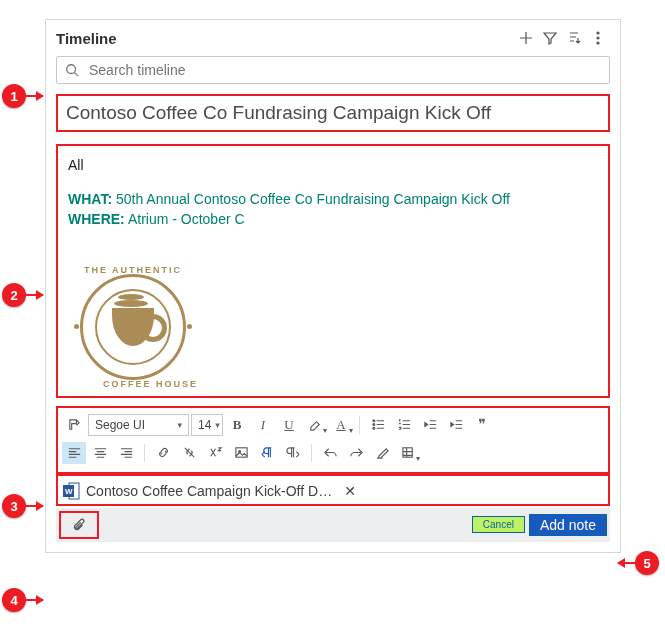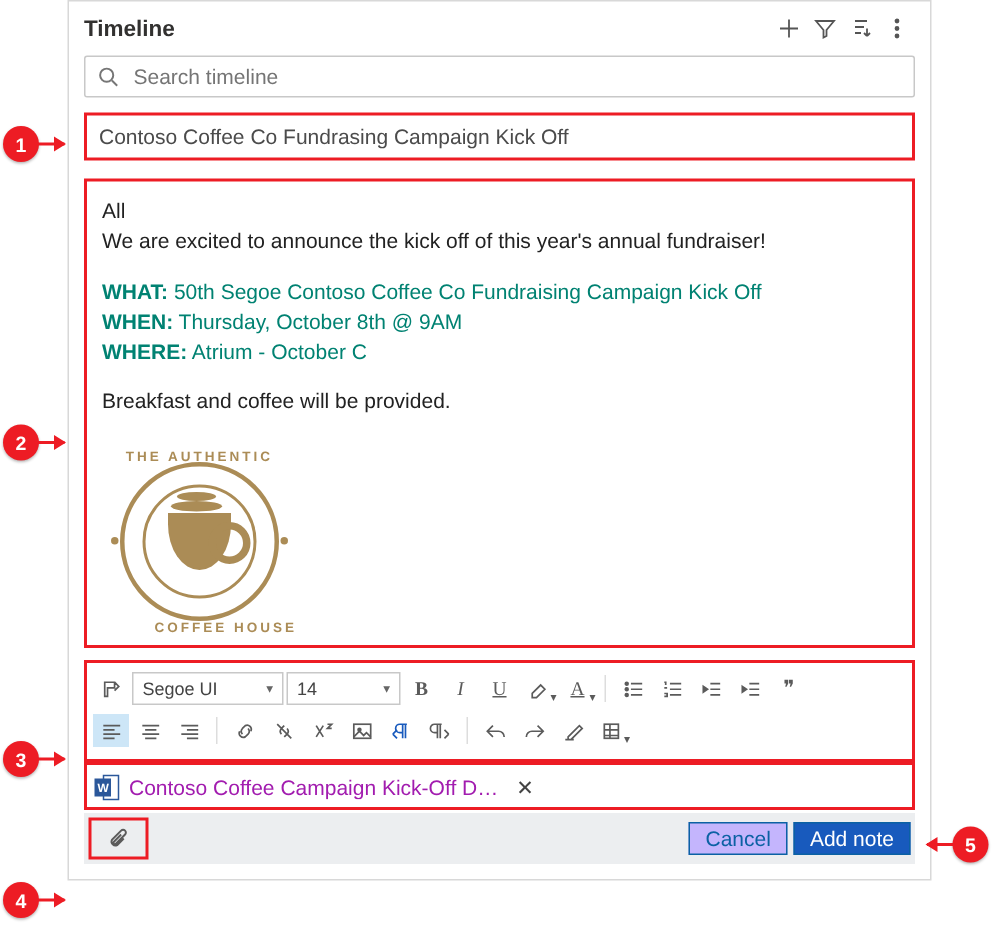"Timeline" .panel { top: 0 -> 19px }
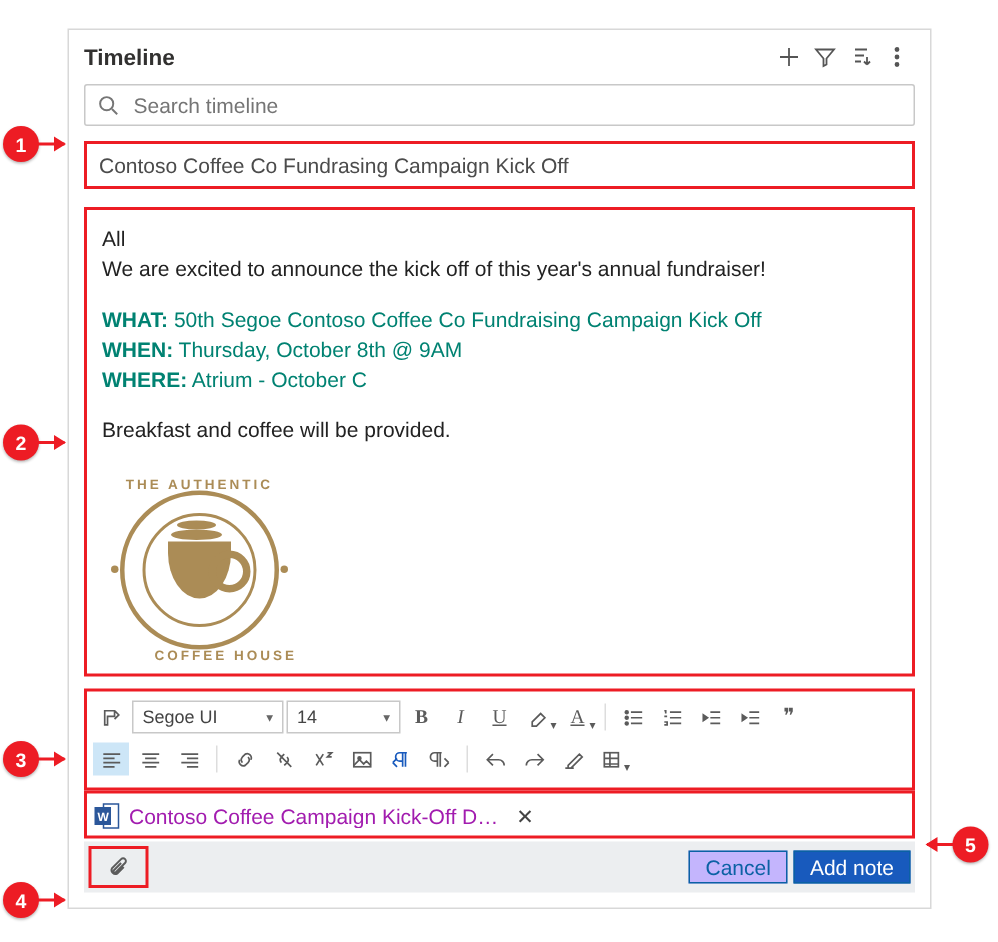"Contoso Coffee Co Fundrasing Campaign" .title-row { font-size: 14px -> 19px }
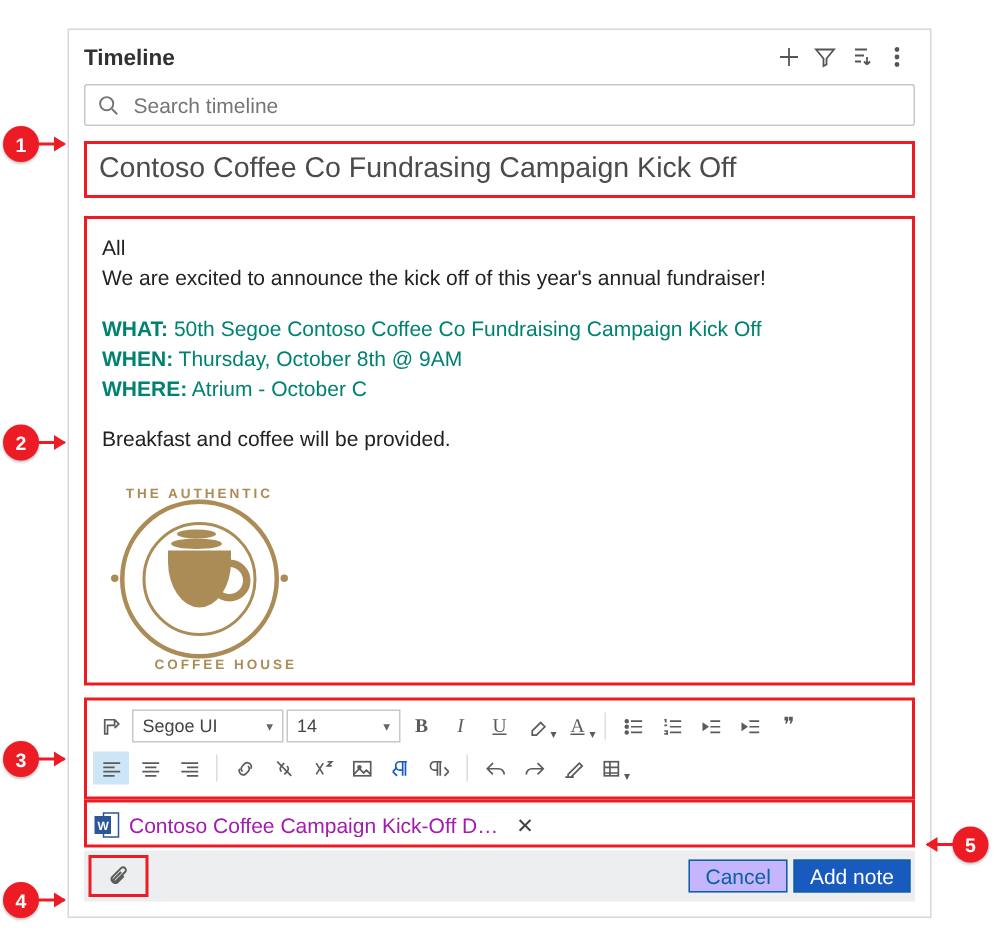"We are excited to announce" p { html: <p>We are excited to announce the kick off of this year's annual fundraiser!</p> -> none }
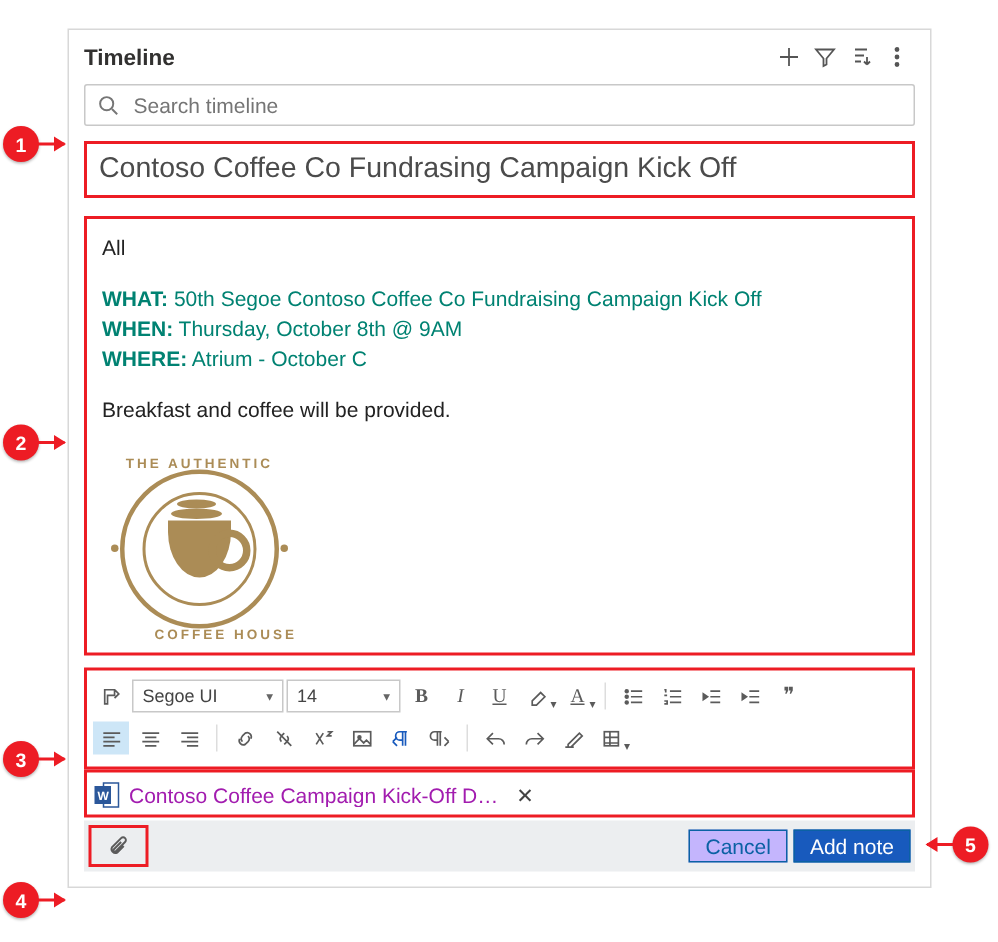"50th Segoe Contoso Coffee Co" span.tealv { text: Segoe -> Annual }
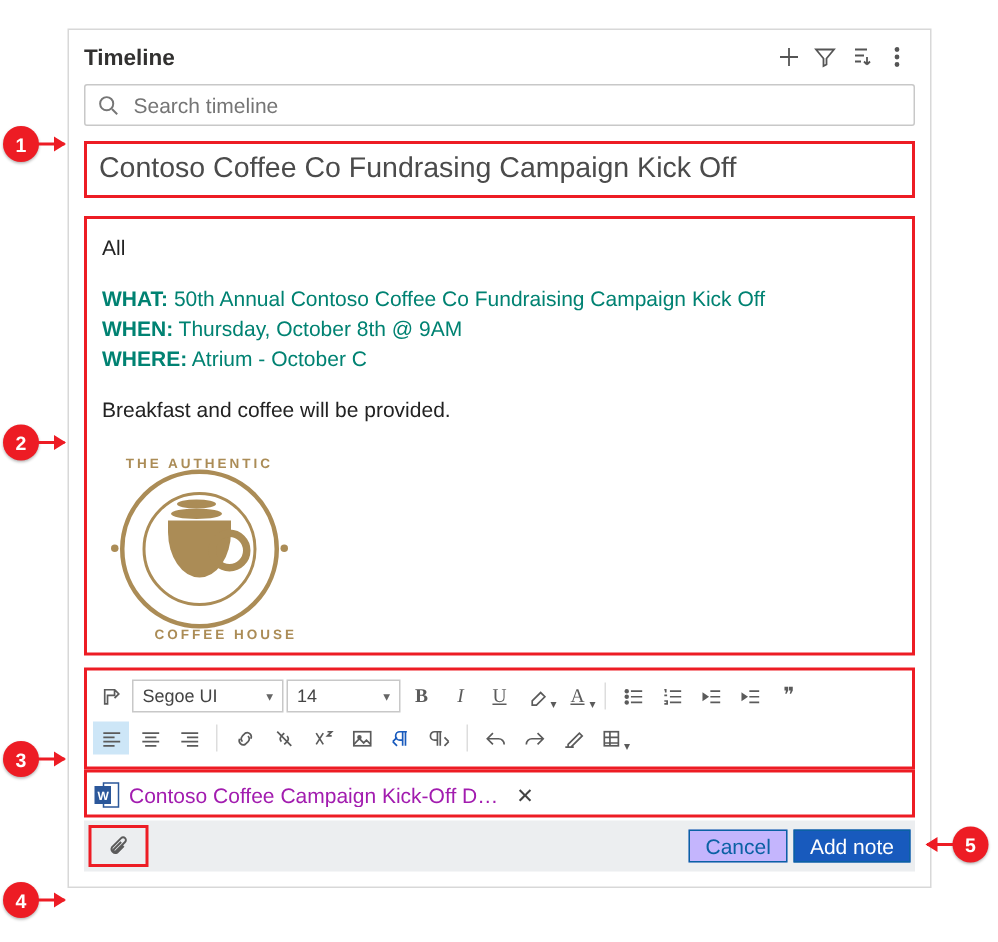"WHEN: Thursday, October 8th @" p { html: <p><span>WHEN:</span> <span>Thursday, October 8th @ 9AM</span></p> -> none }
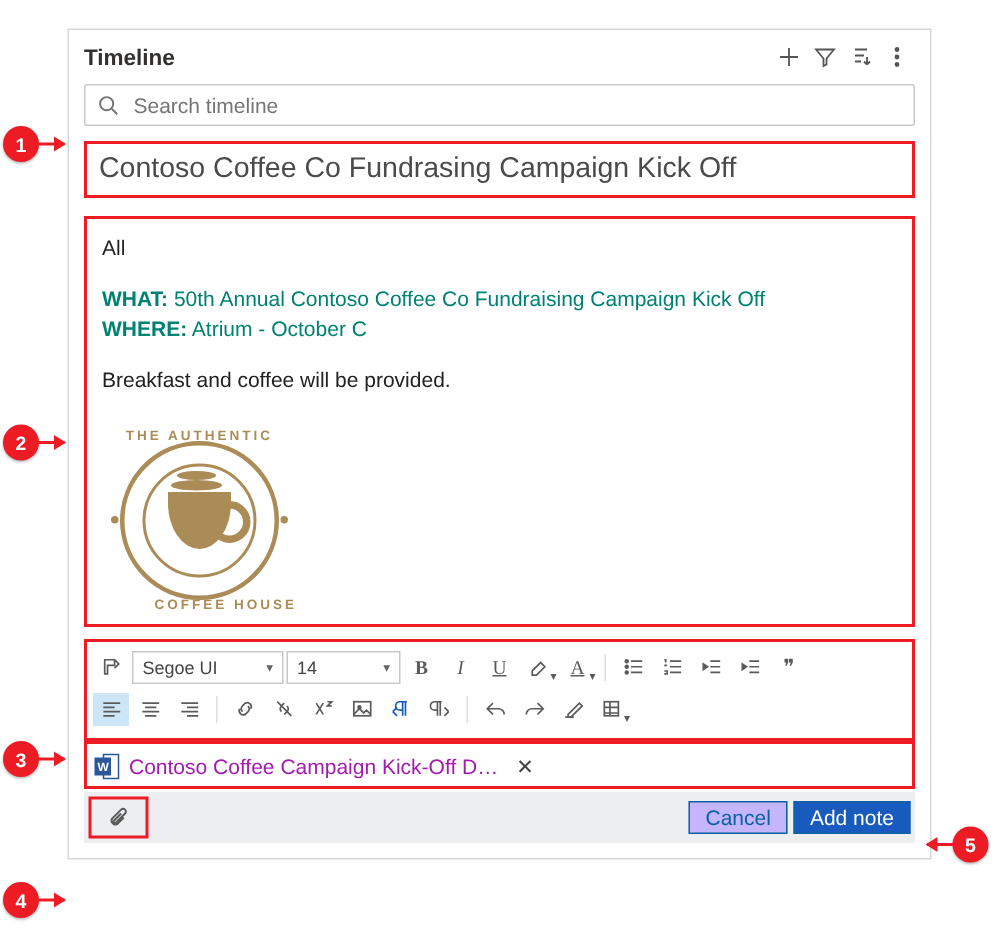"Breakfast and coffee will be" p { html: <p>Breakfast and coffee will be provided.</p> -> none }
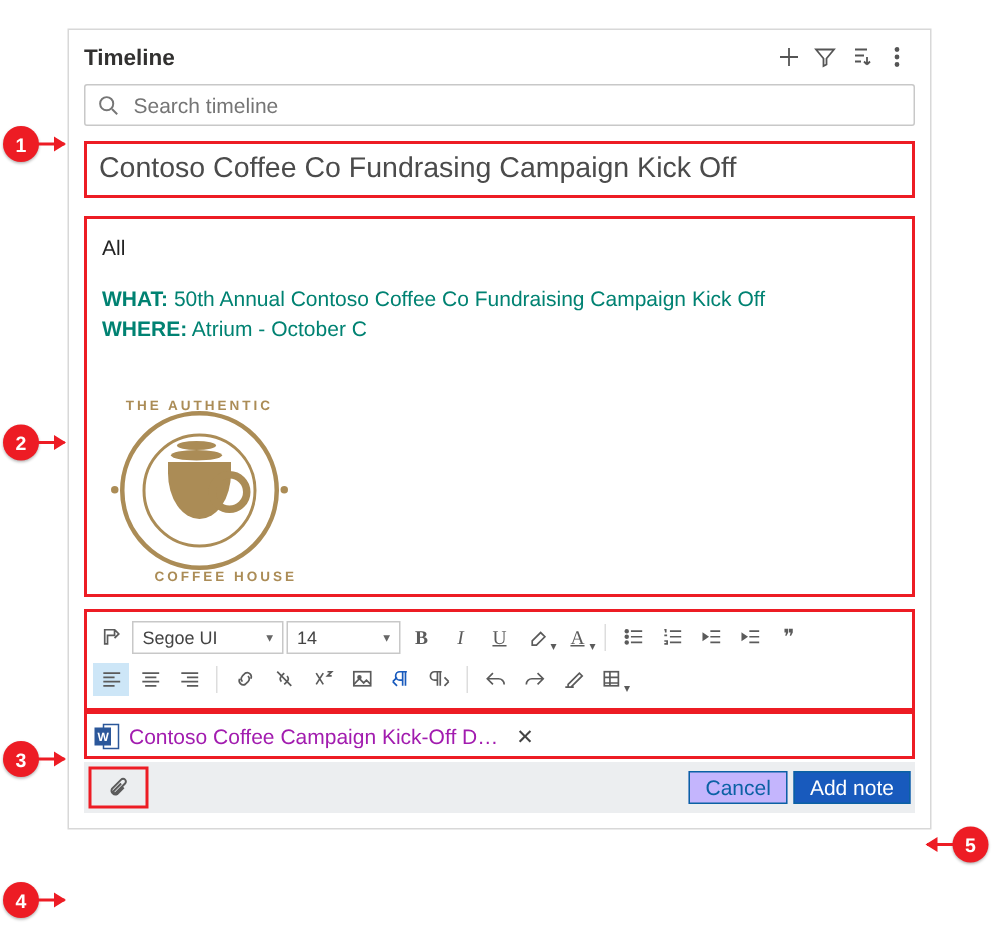"14" .tb-sel.size { width: 76px -> 32px }
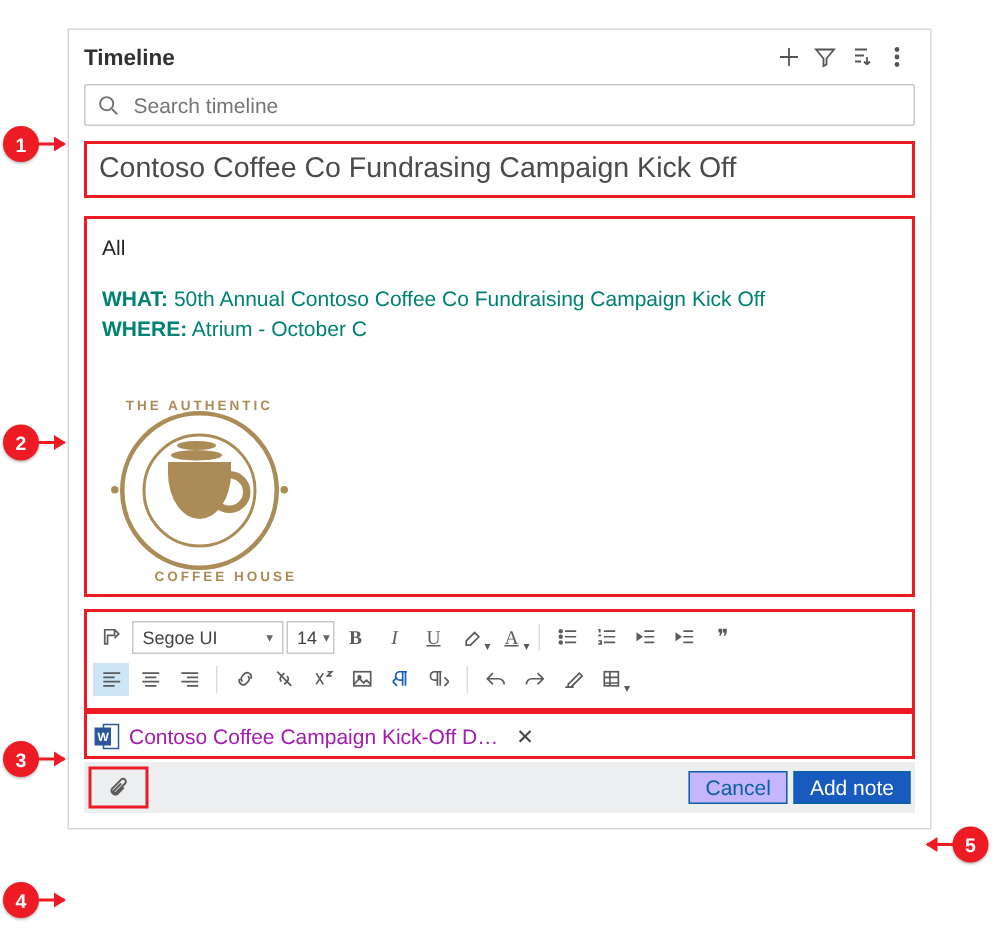"Contoso Coffee Campaign Kick-Off D…" .attach-name { color: #a21caf -> #404040 }
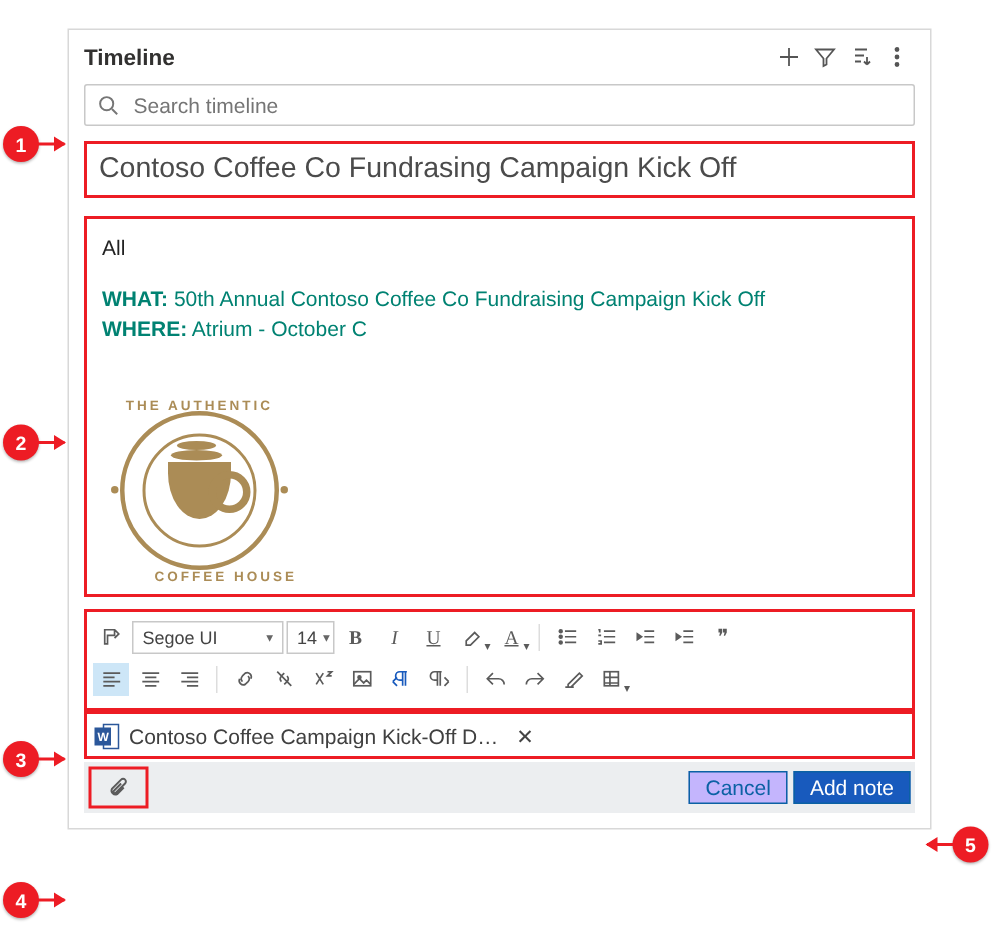"Cancel" .btn-cancel { background: #c4b5fd -> #bef264; font-size: 14px -> 10px }
